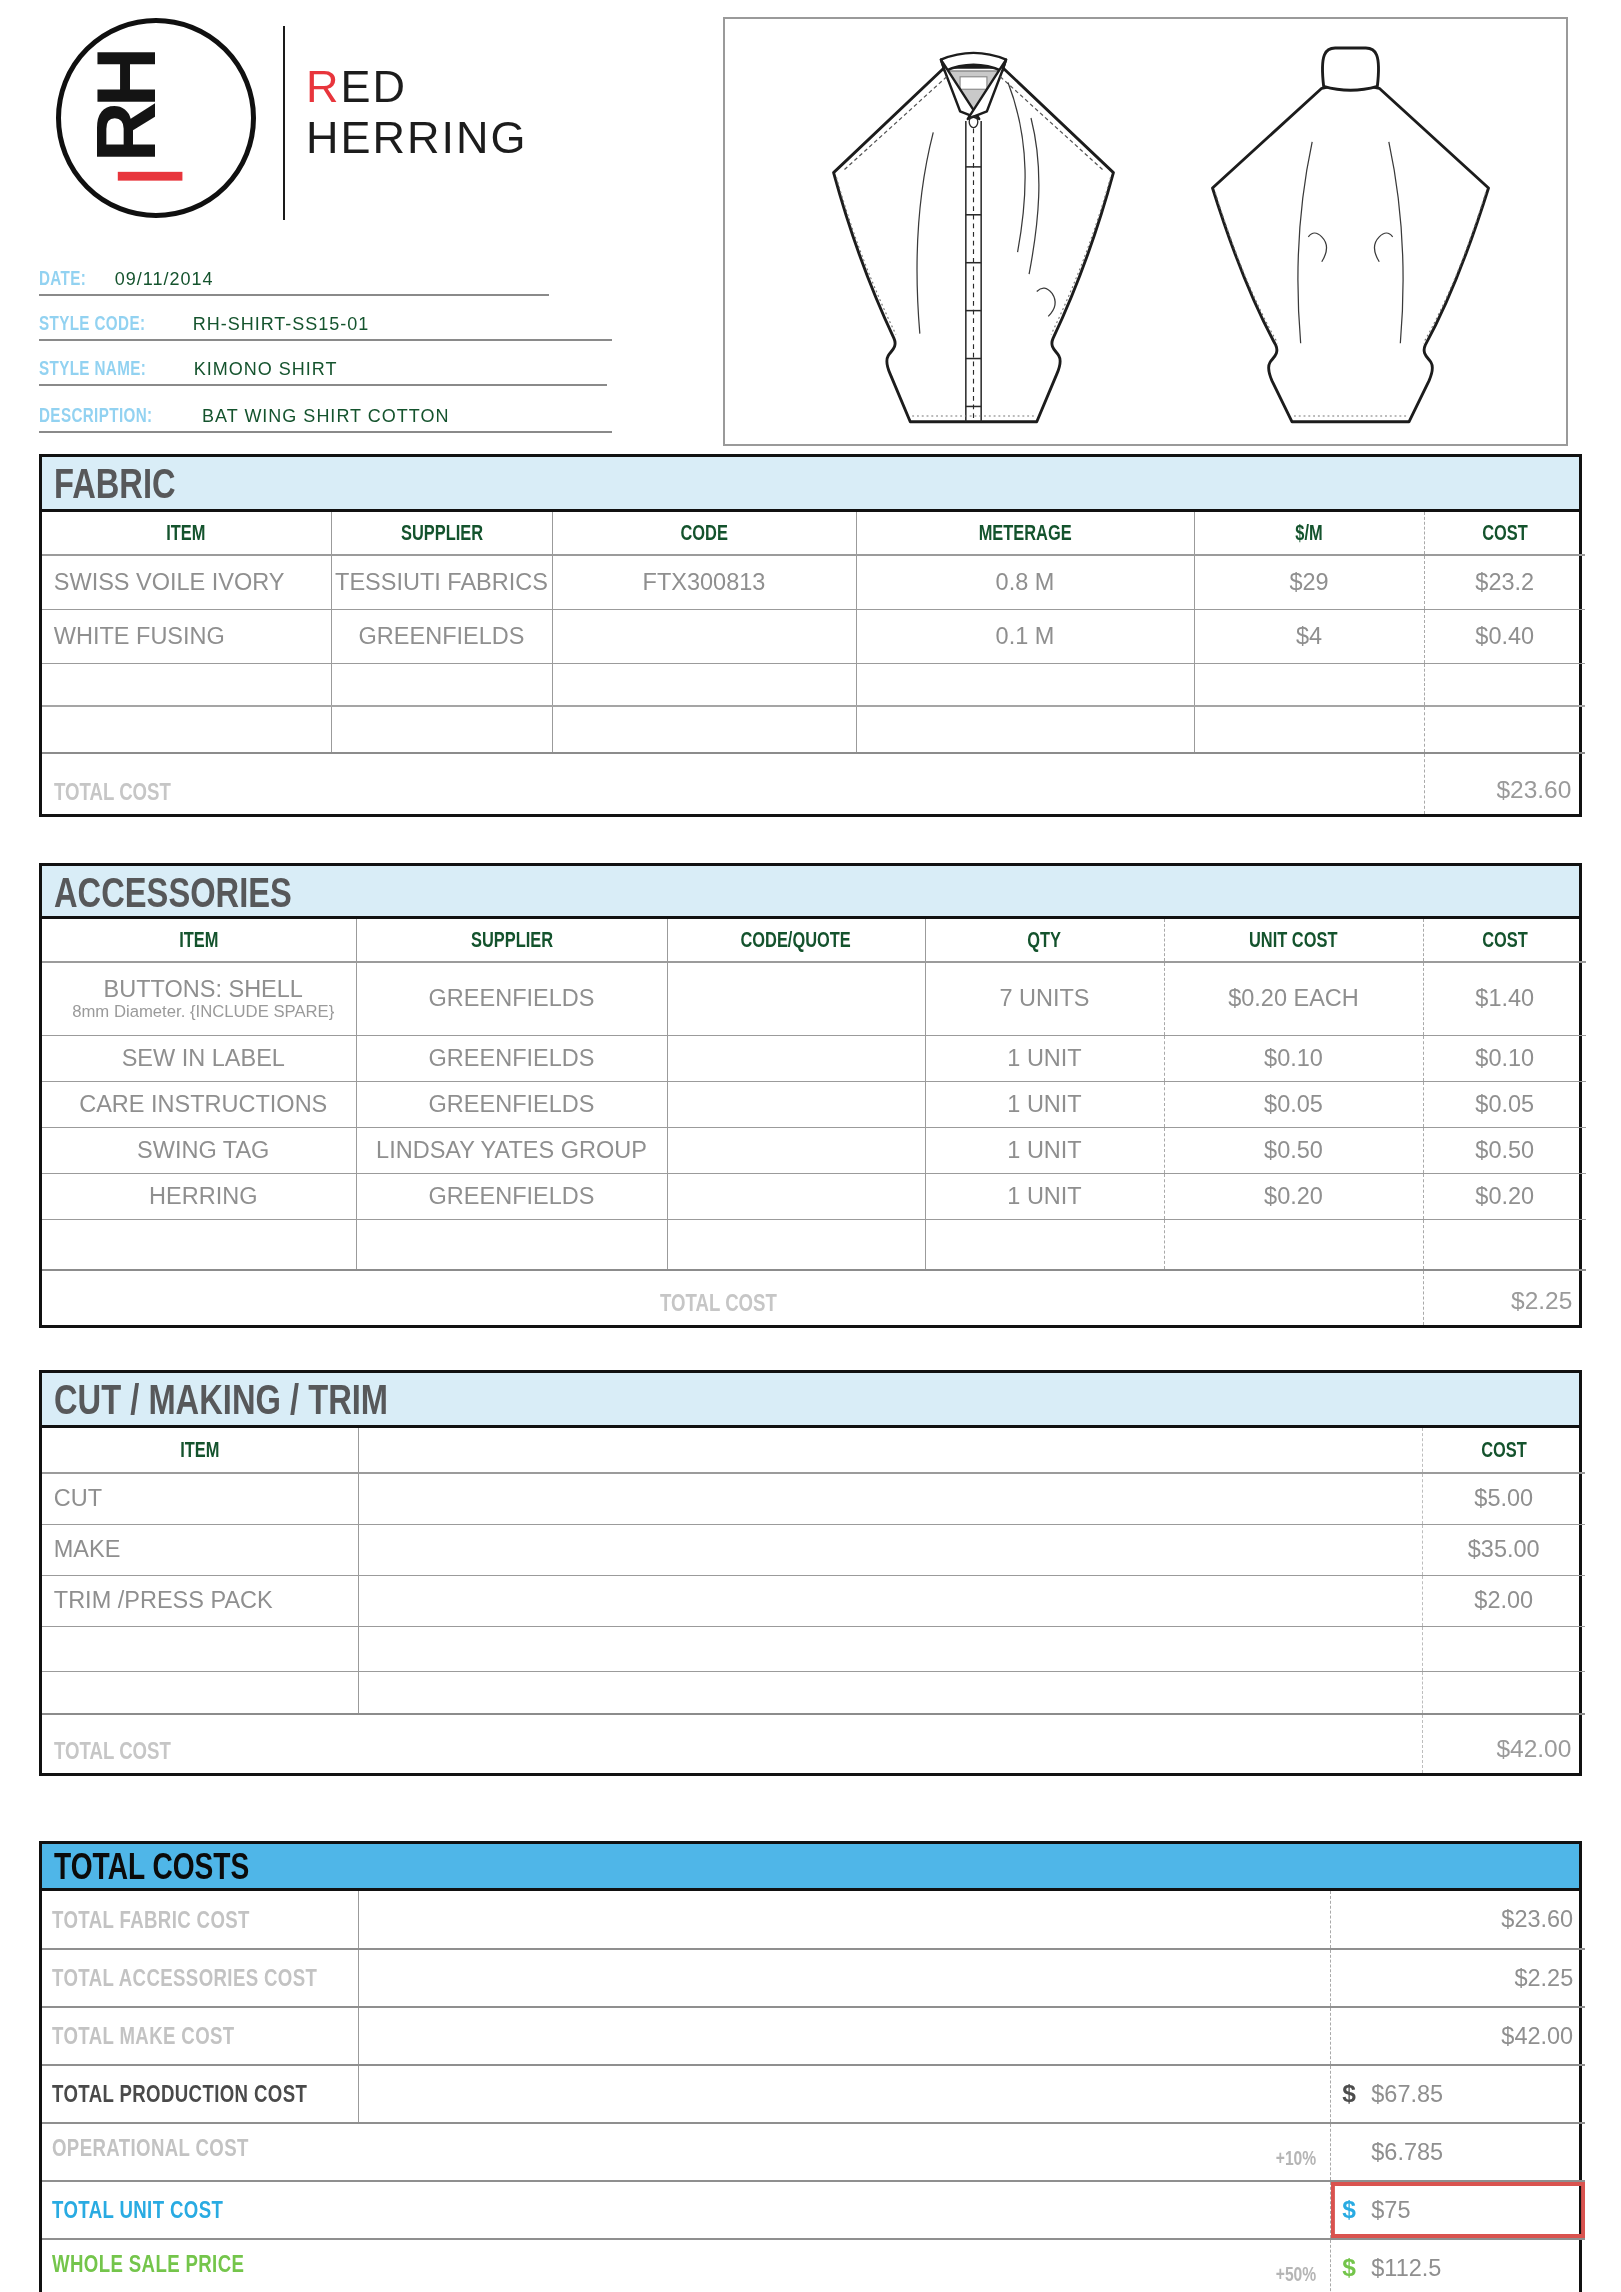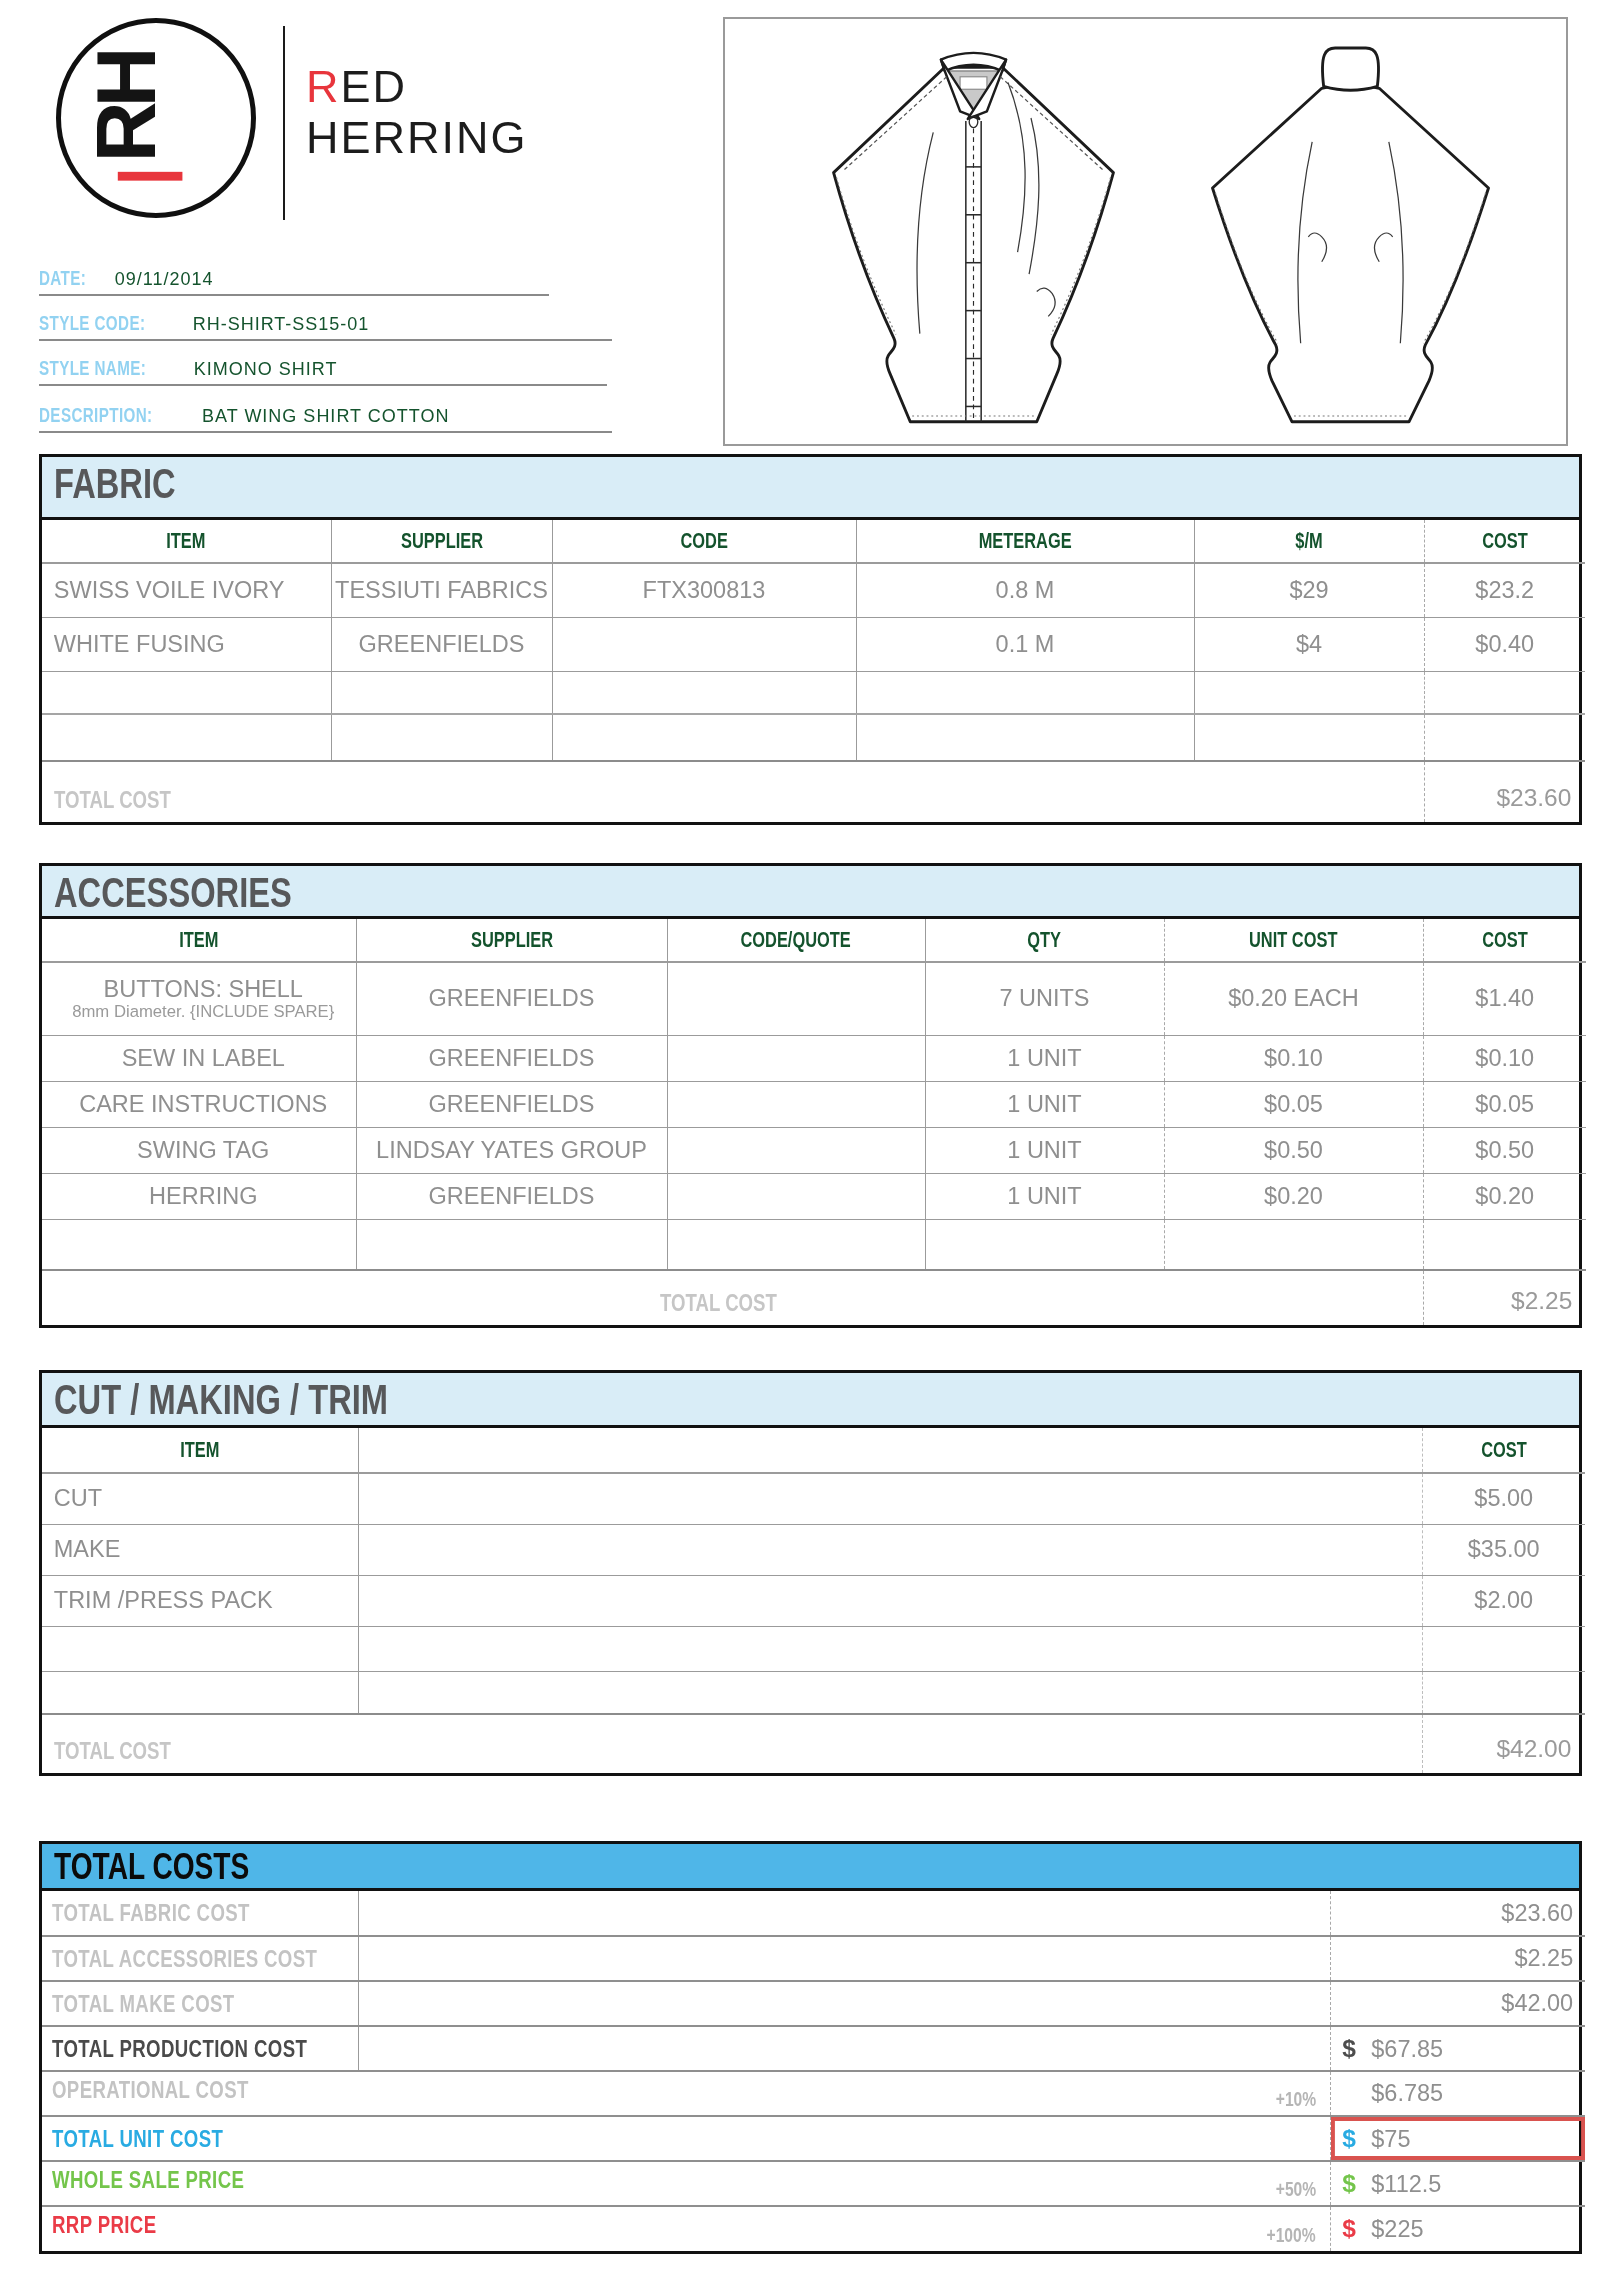"FABRIC" div.band { height: 63px -> 55px }
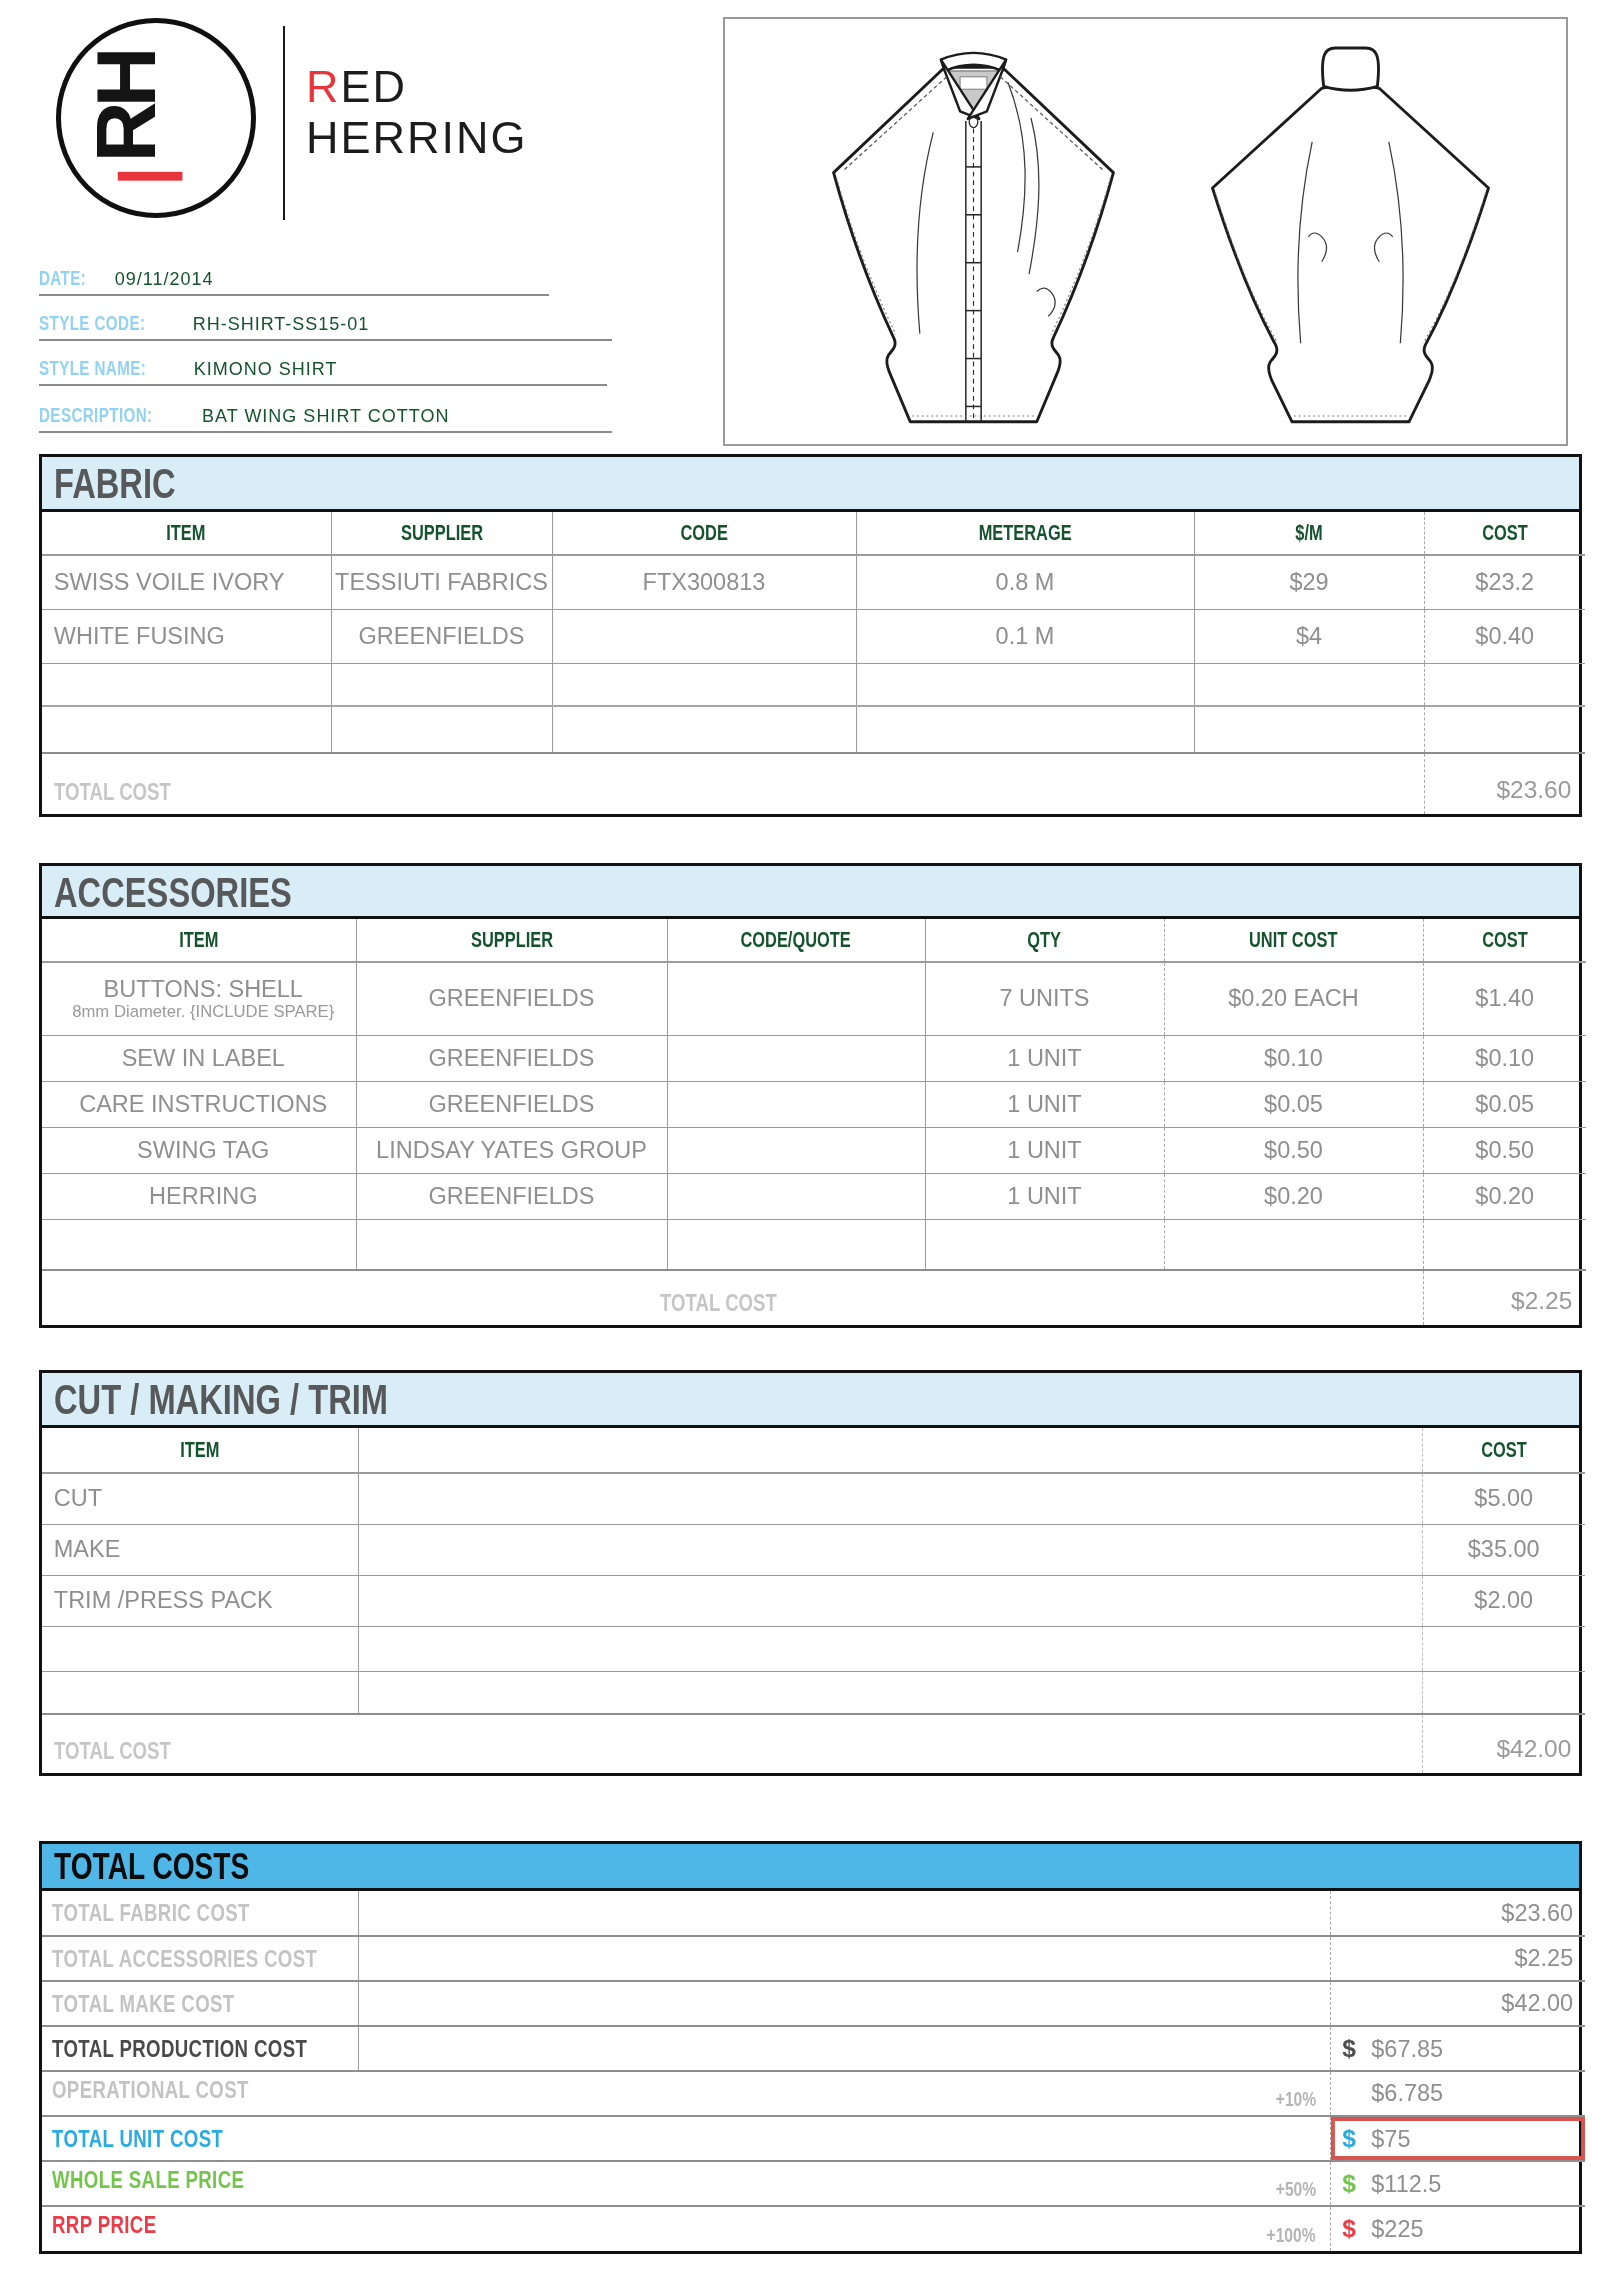"TOTAL FABRIC COST" .t-tot td { height: 45px -> 58px }
